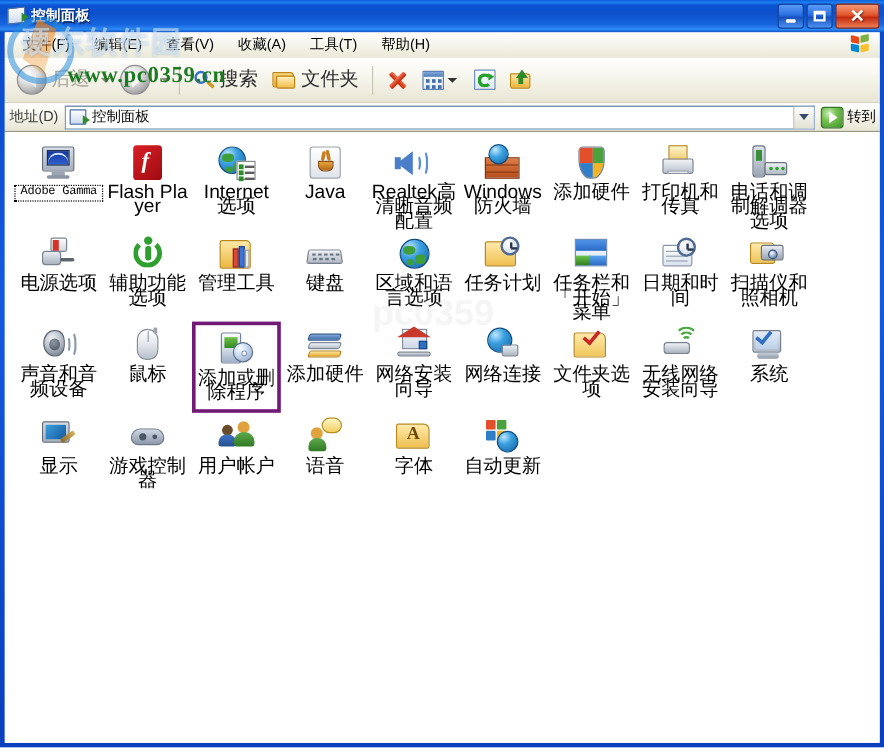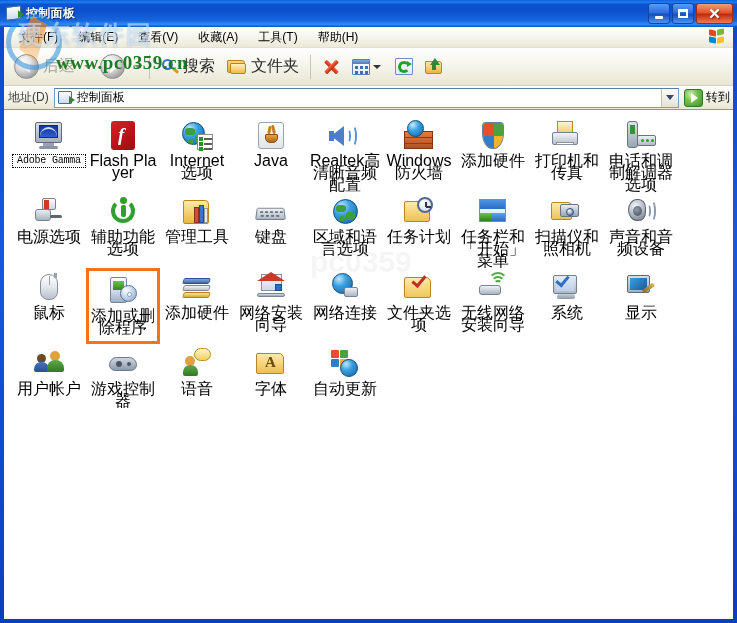"日期和时间" div.cp-item { html: none -> <div> <div> <span> <i></i> <i></i> <i></i> </span> <span> <i></i> <i></i> </span> </div> <div>日期和时间</div> </div> }
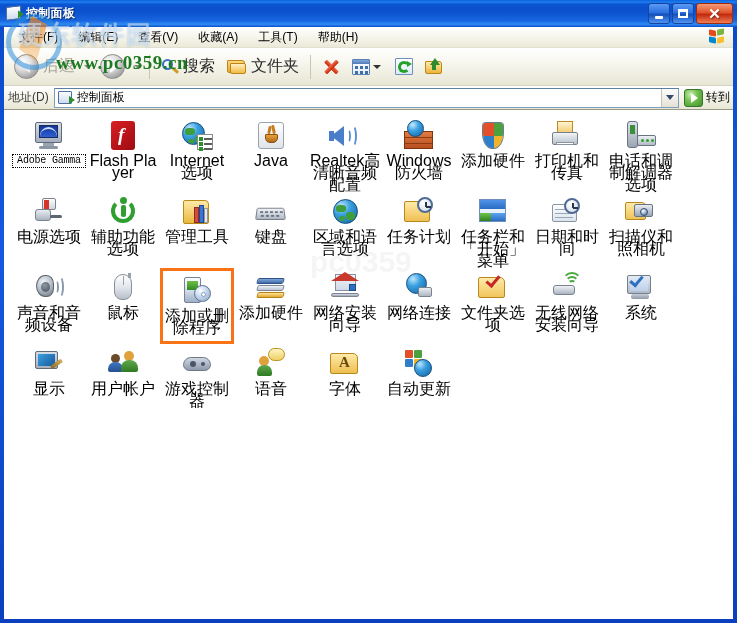"添加或删除程序" .cp-item.highlighted { border: 3px solid #f97316 -> 3px solid #701a75 }
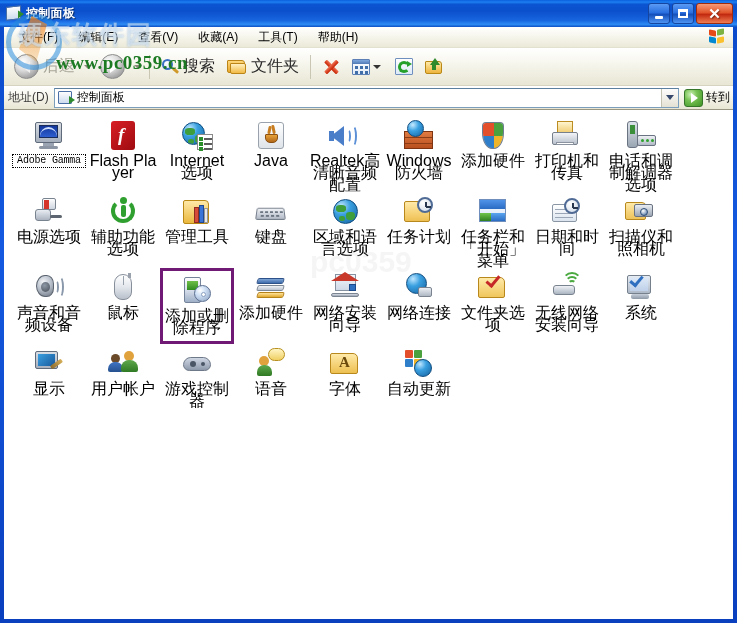"用户帐户" div.cp-item { order: before "游戏控制器" -> after "游戏控制器" }
